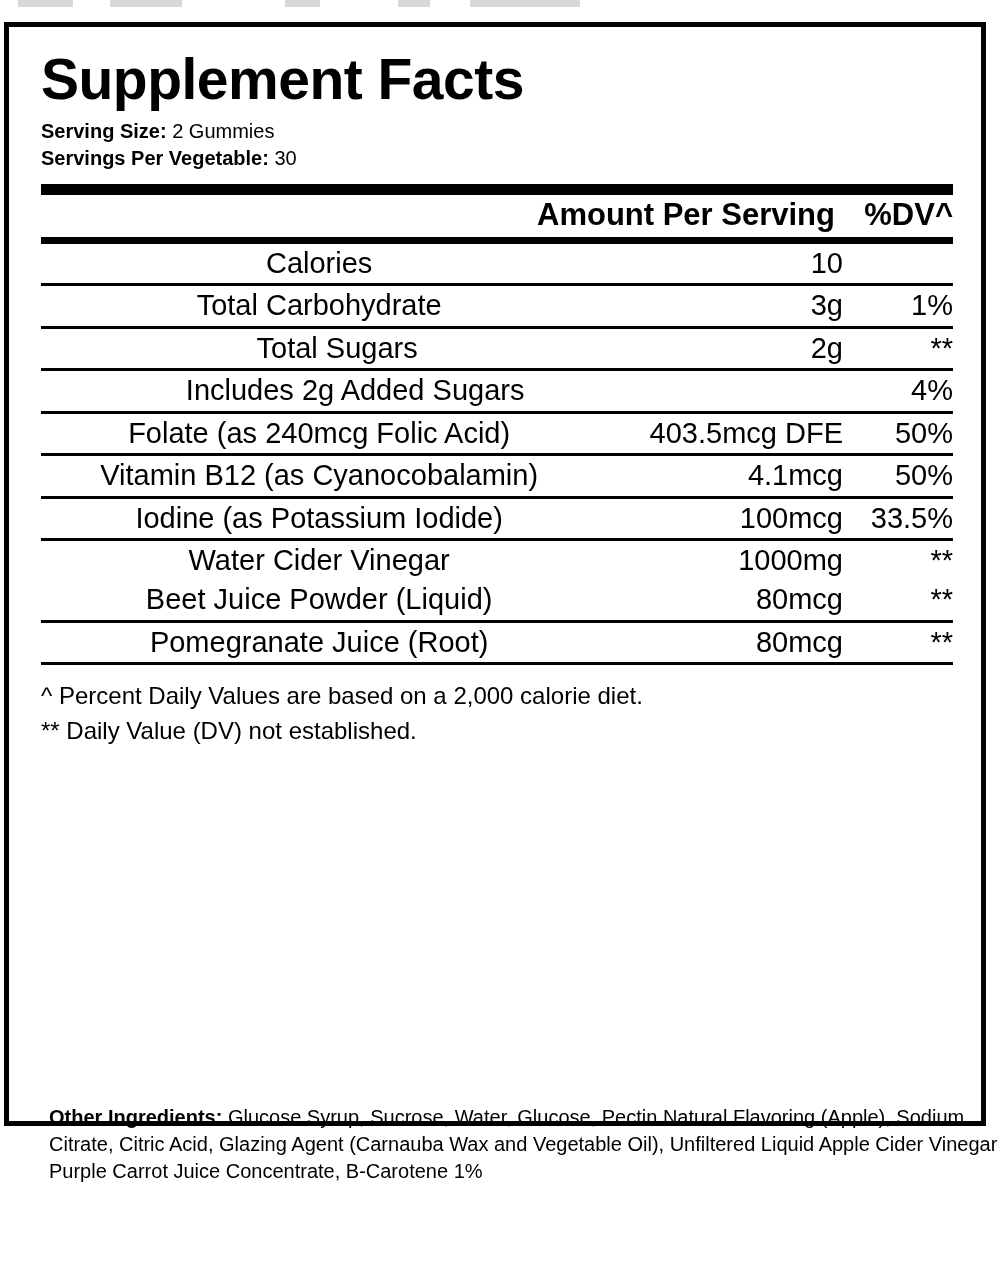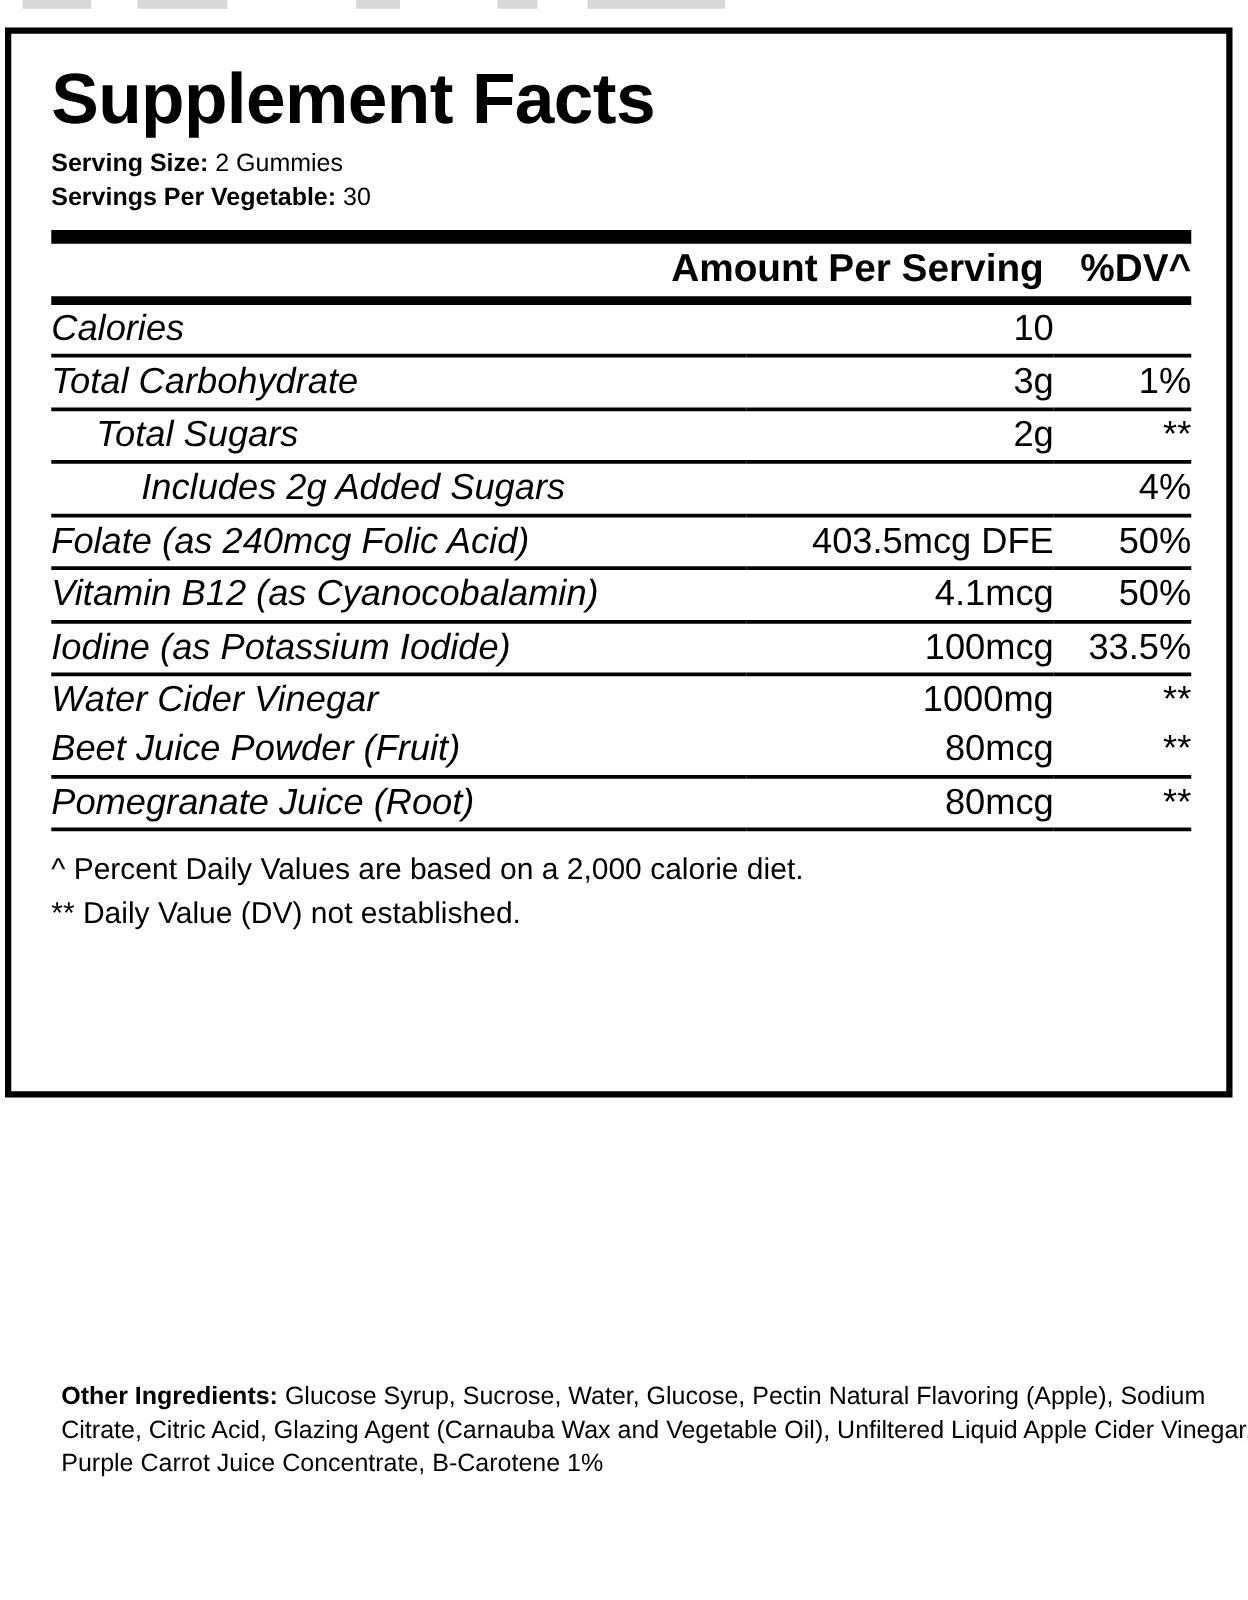"Supplement Facts" .panel { height: 856px -> 1104px }
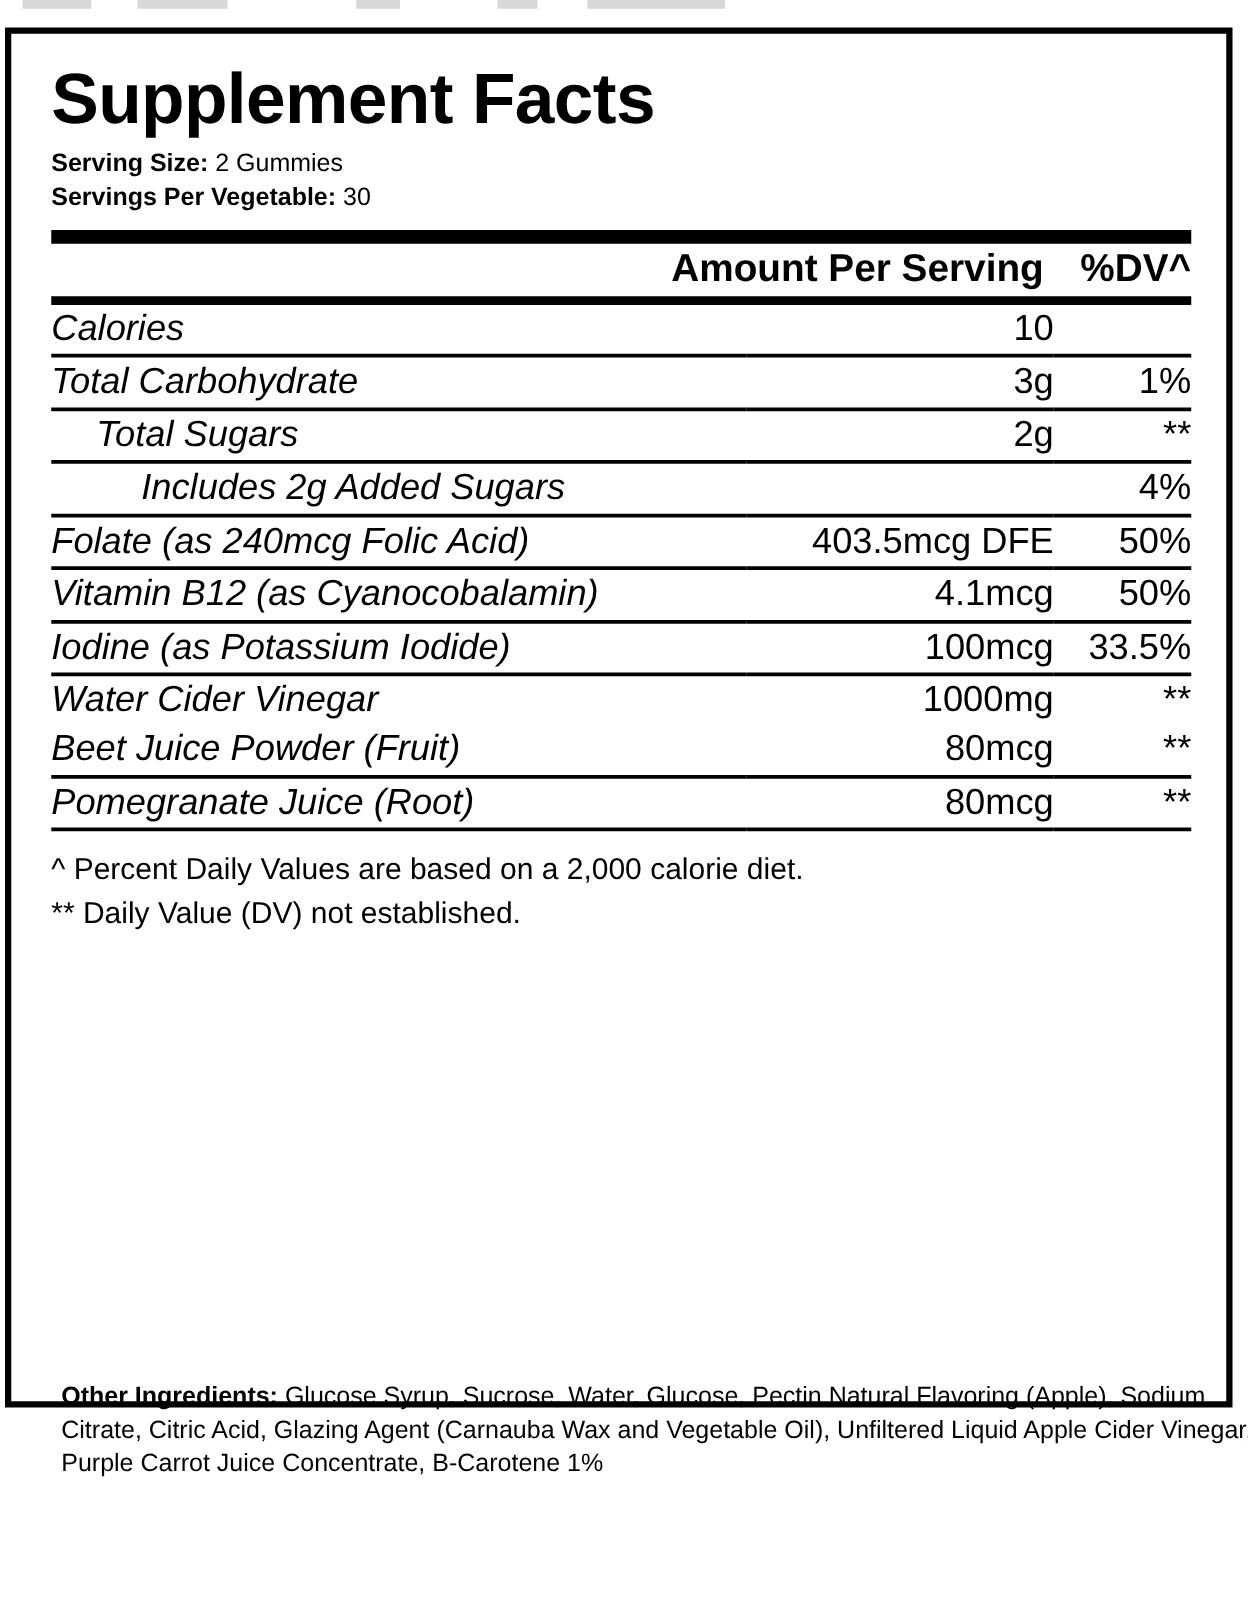"Calories" td.name { font-style: italic -> none; text-align: left -> center }
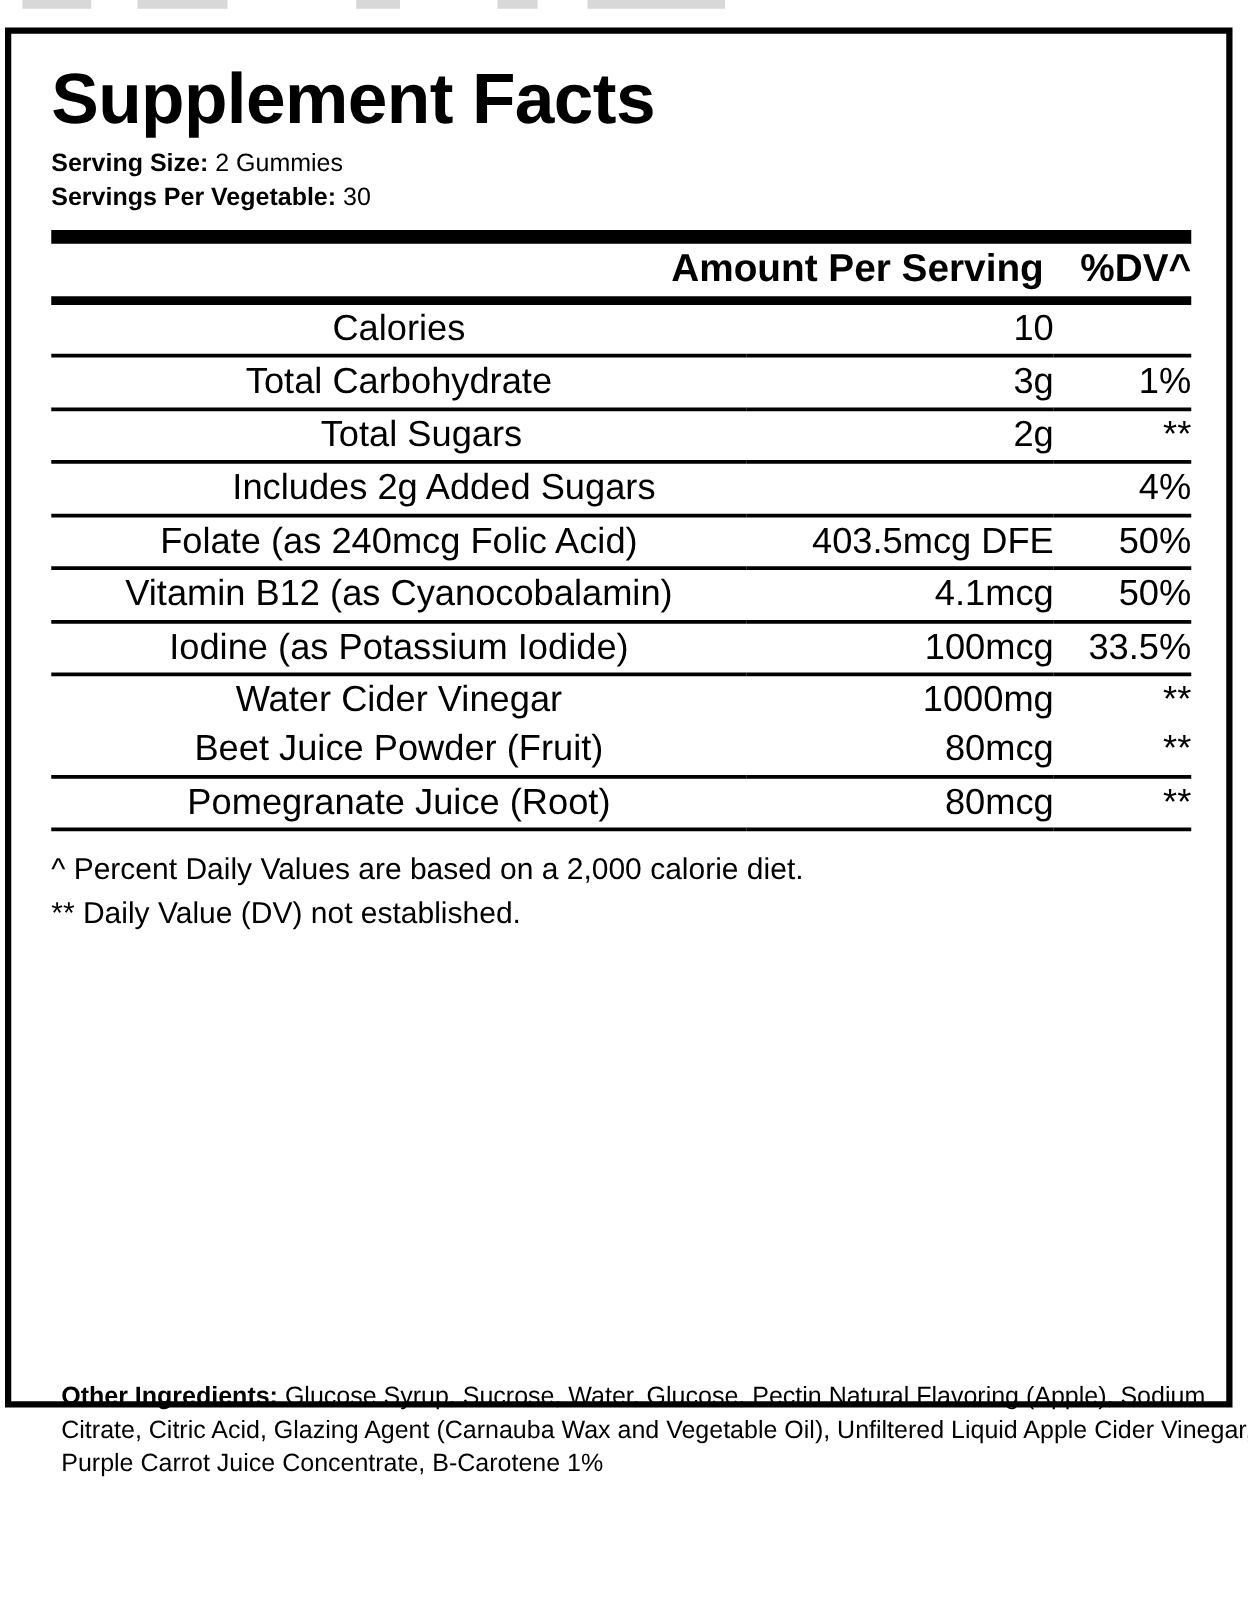"Beet Juice Powder (Fruit)" td.name { text: Fruit -> Liquid }
